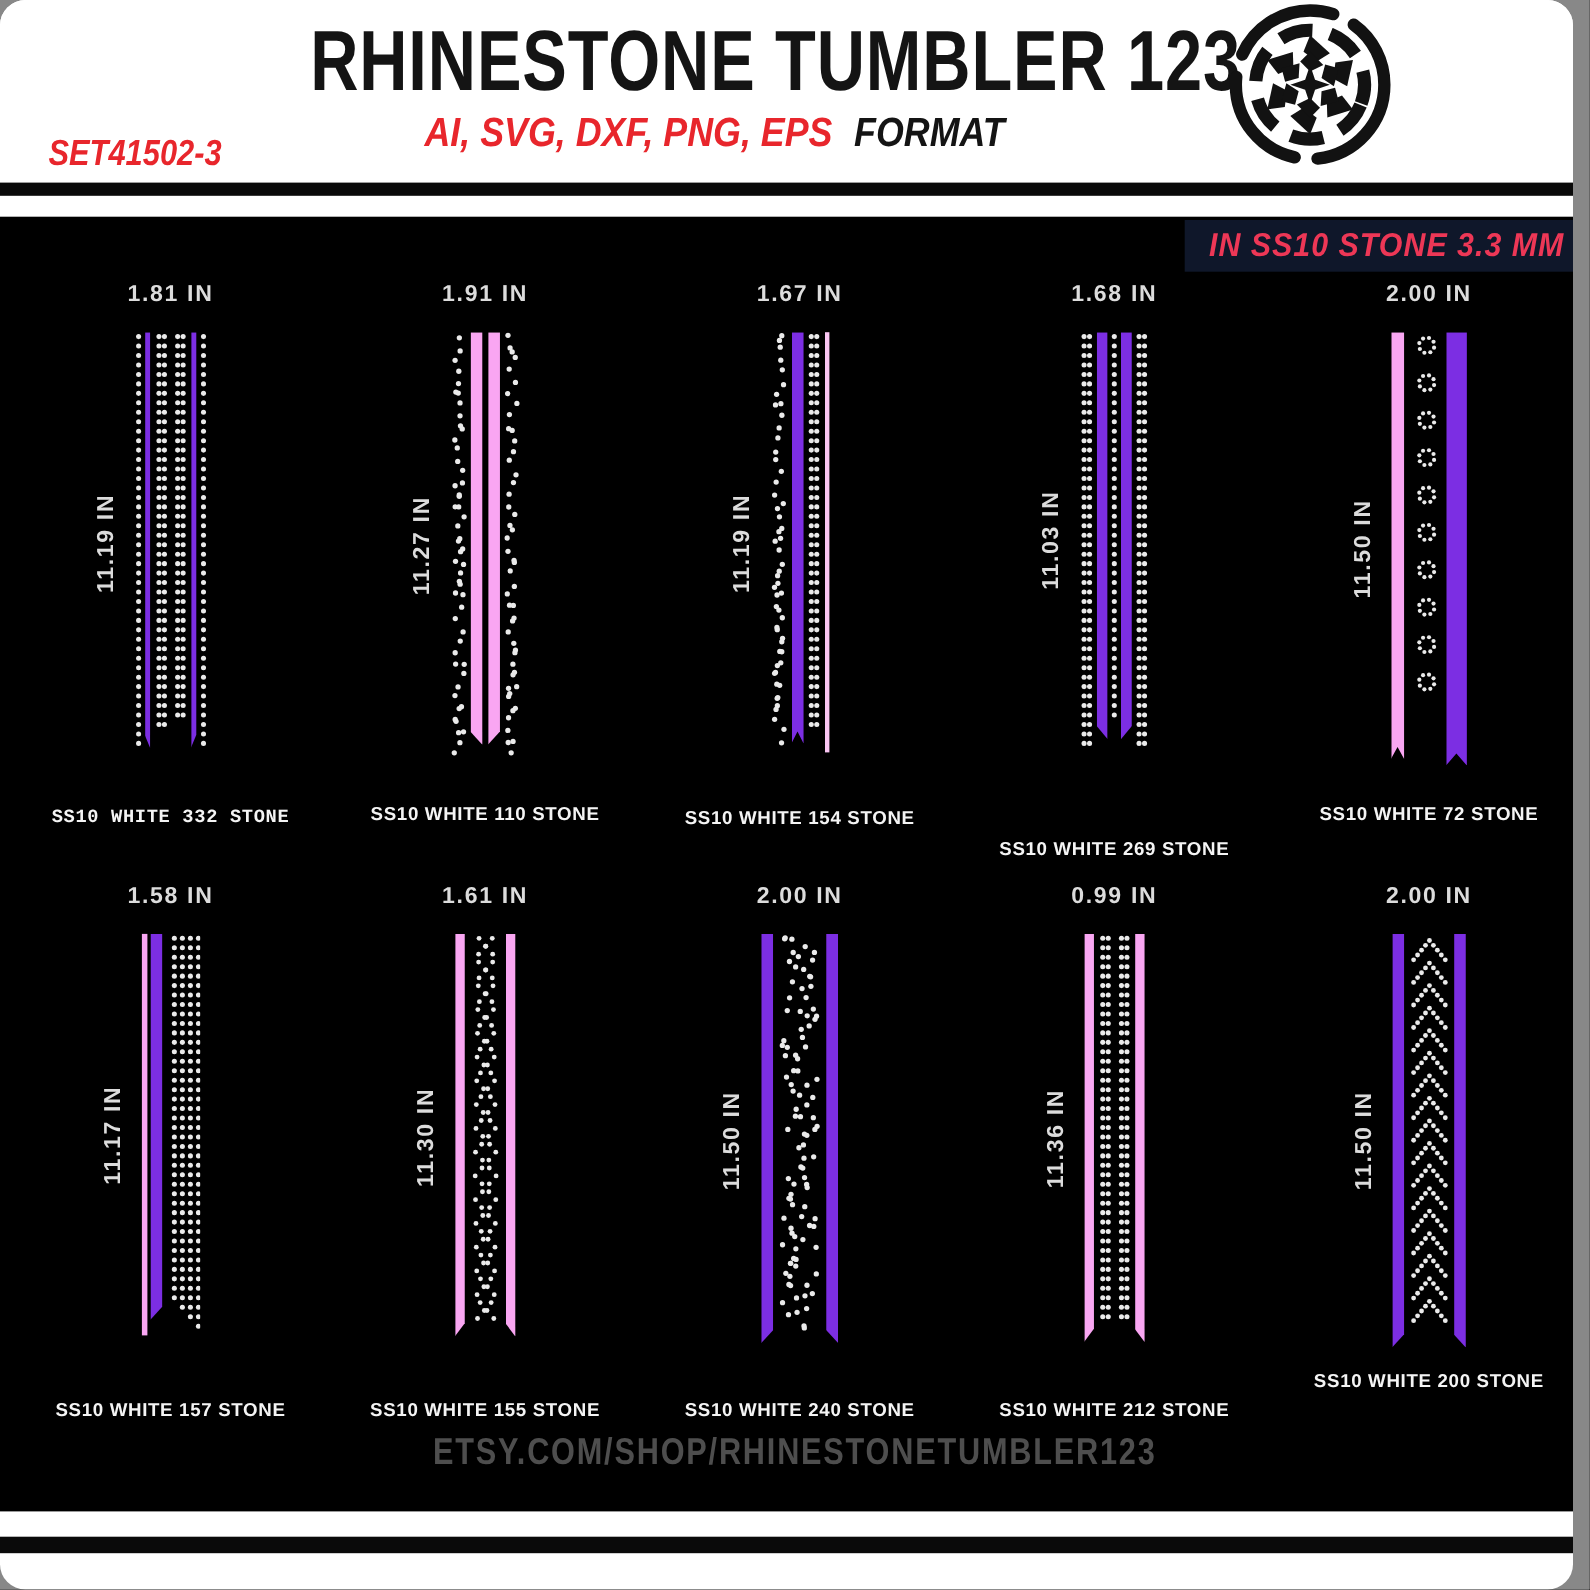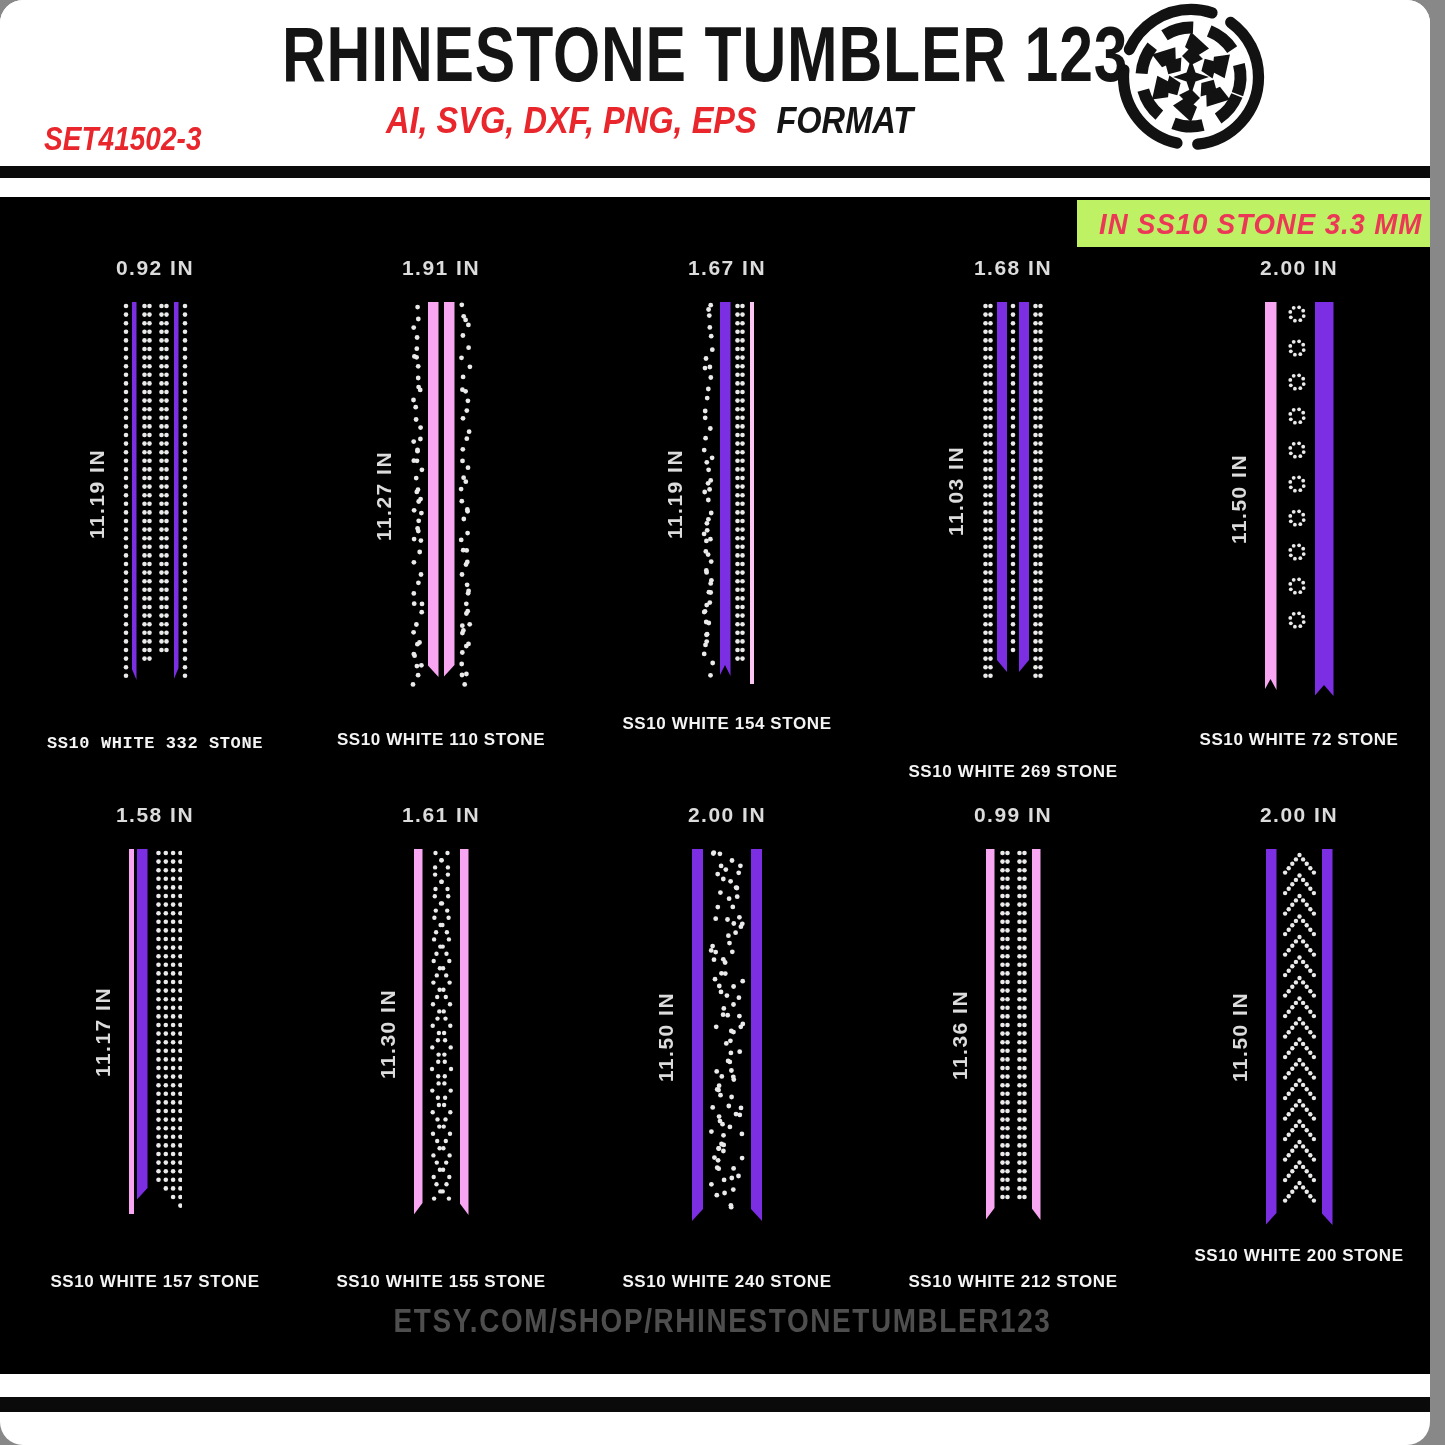"IN SS10 STONE 3.3 MM" div.banner { background: #bef264 -> #0f172a }
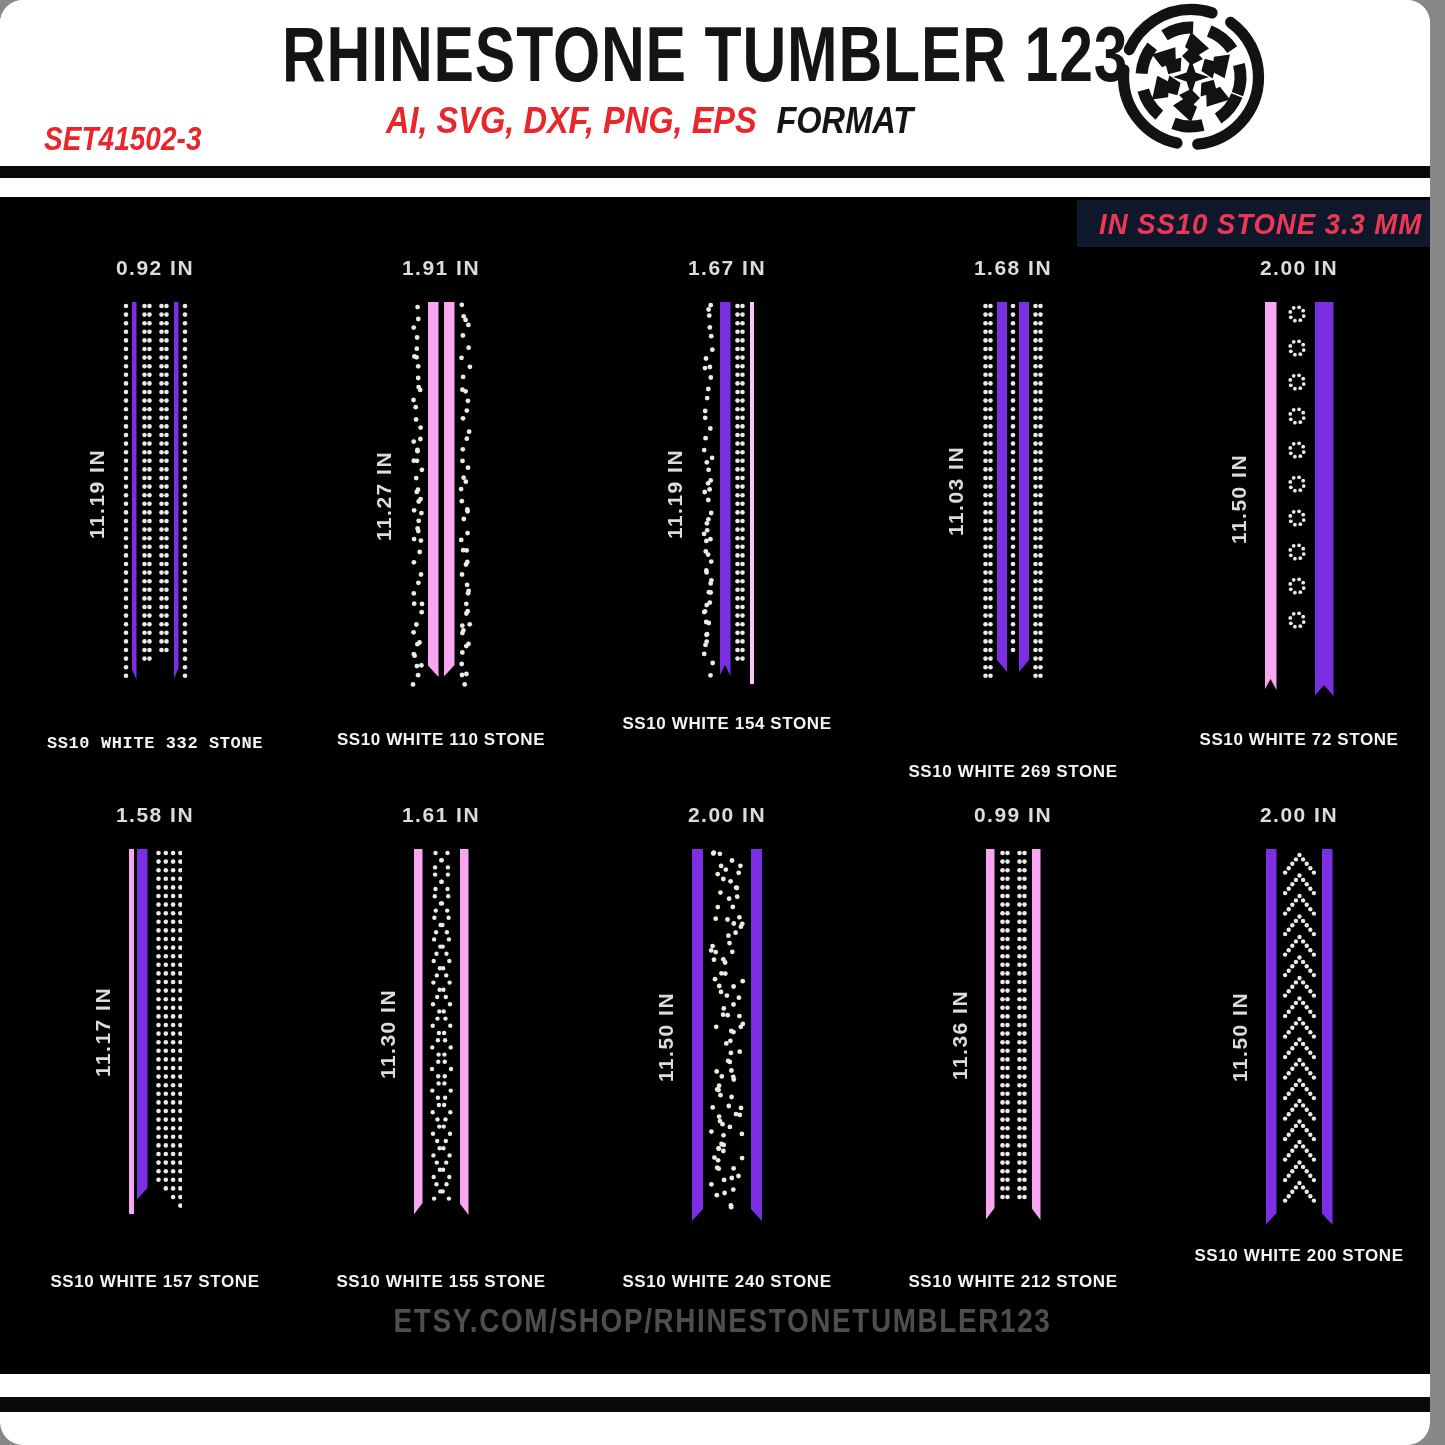"0.92 IN" div.dim-top { text: 0.92 -> 1.81 }
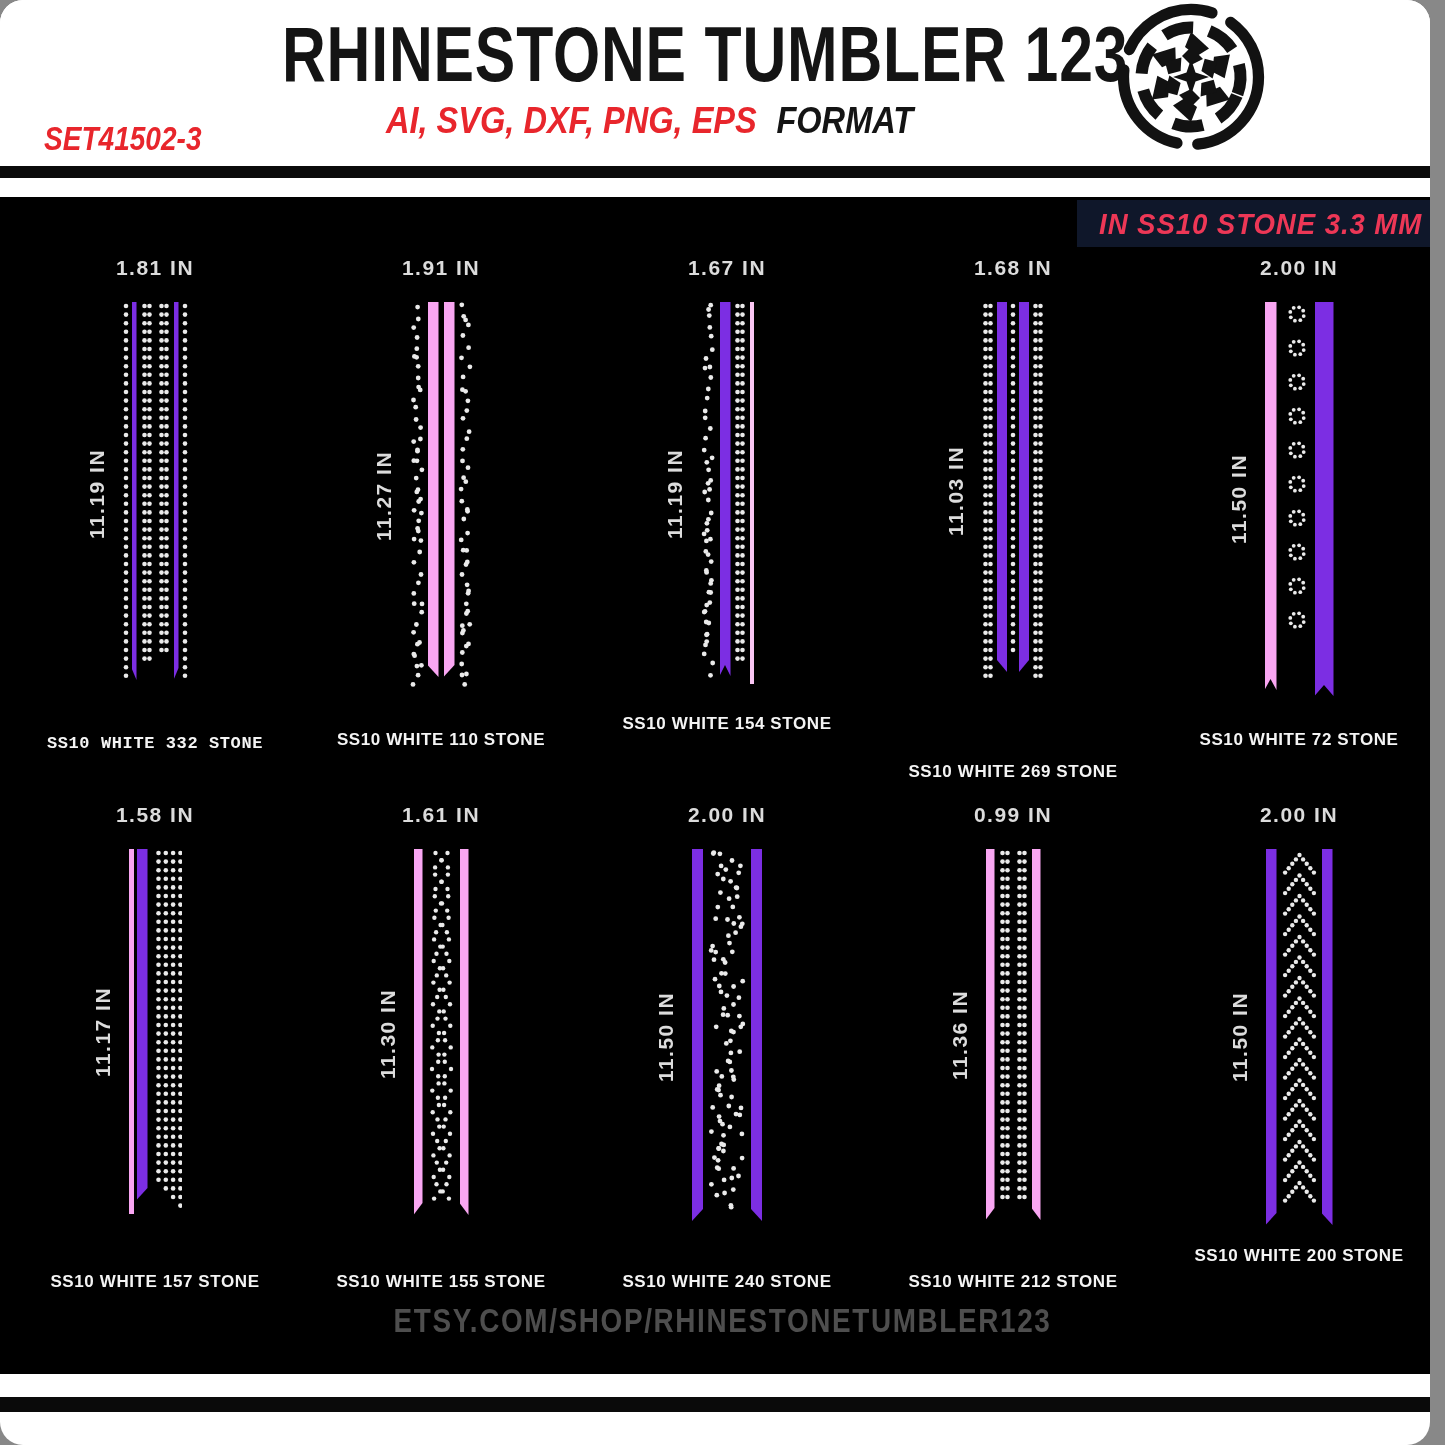"SS10 WHITE 154 STONE" div.stone-label { top: 464px -> 484px }
